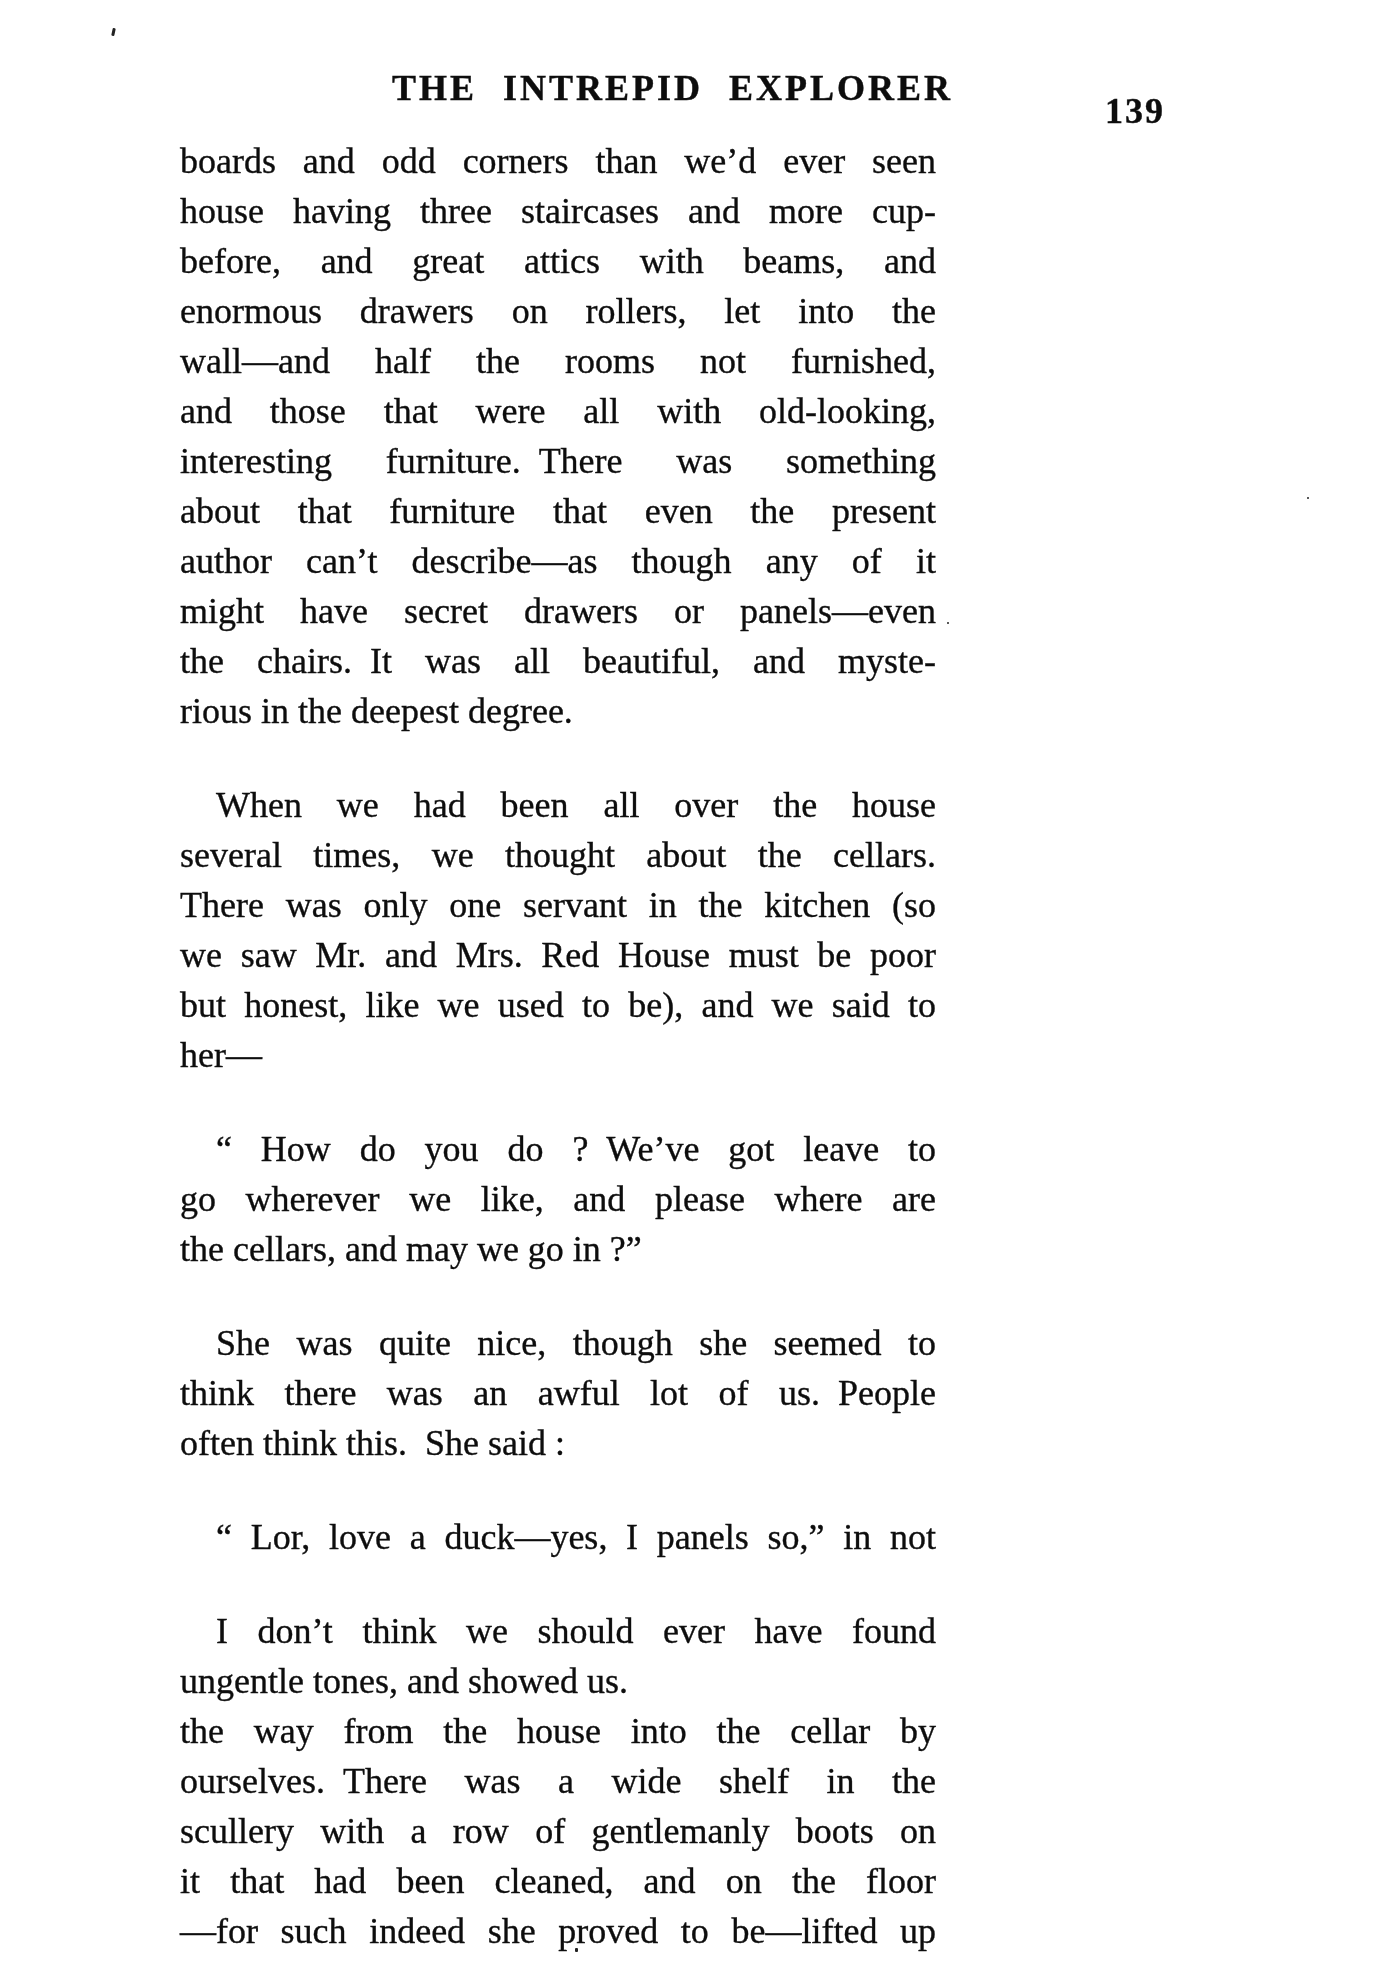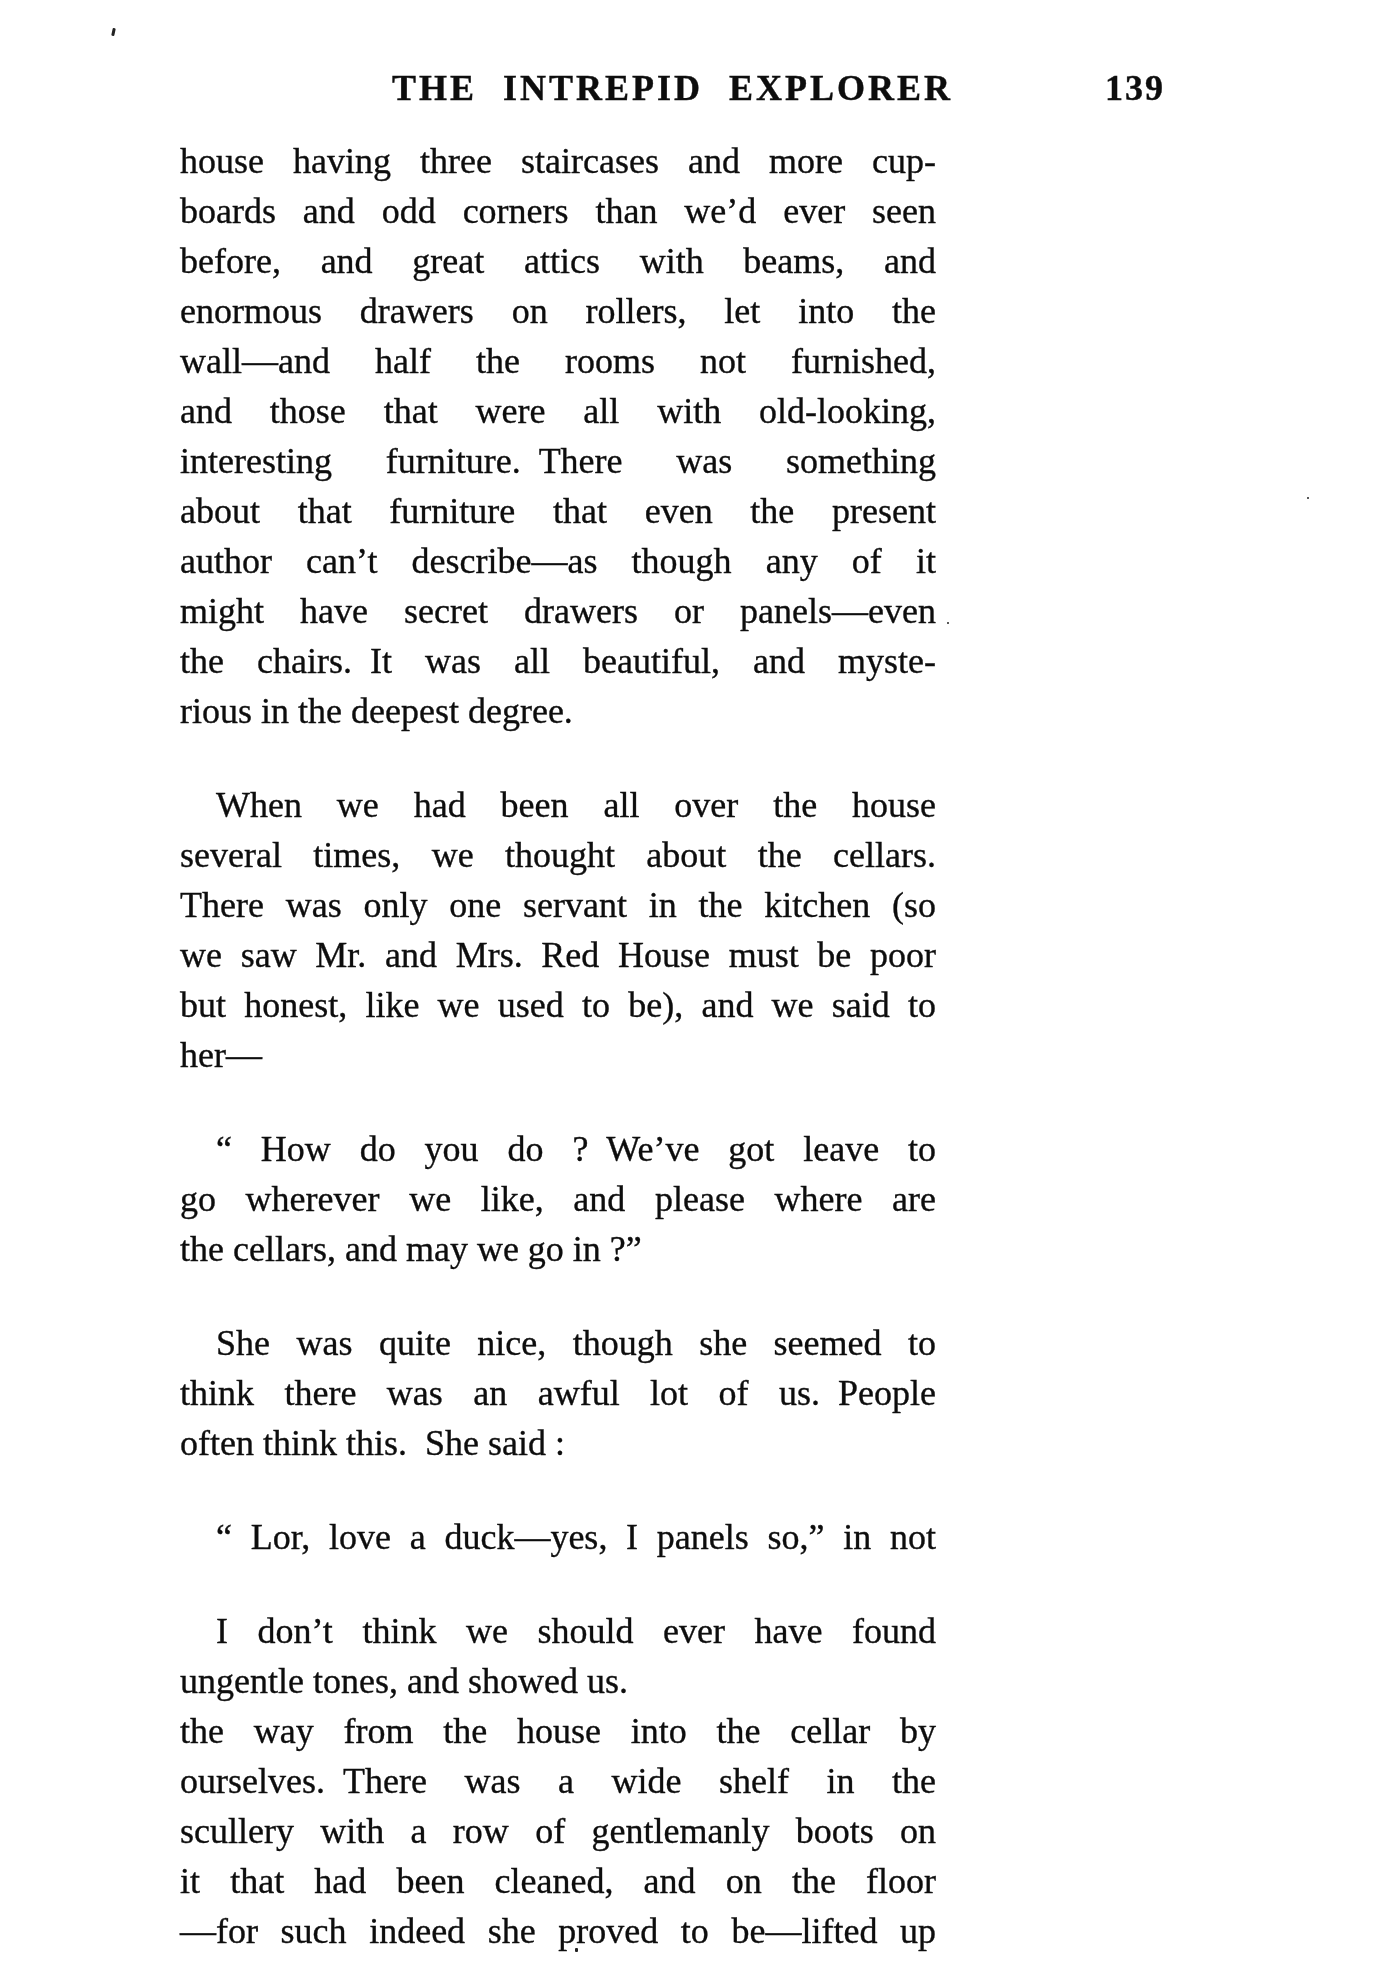"139" .running-header .pagenum { margin-top: none -> 23px }
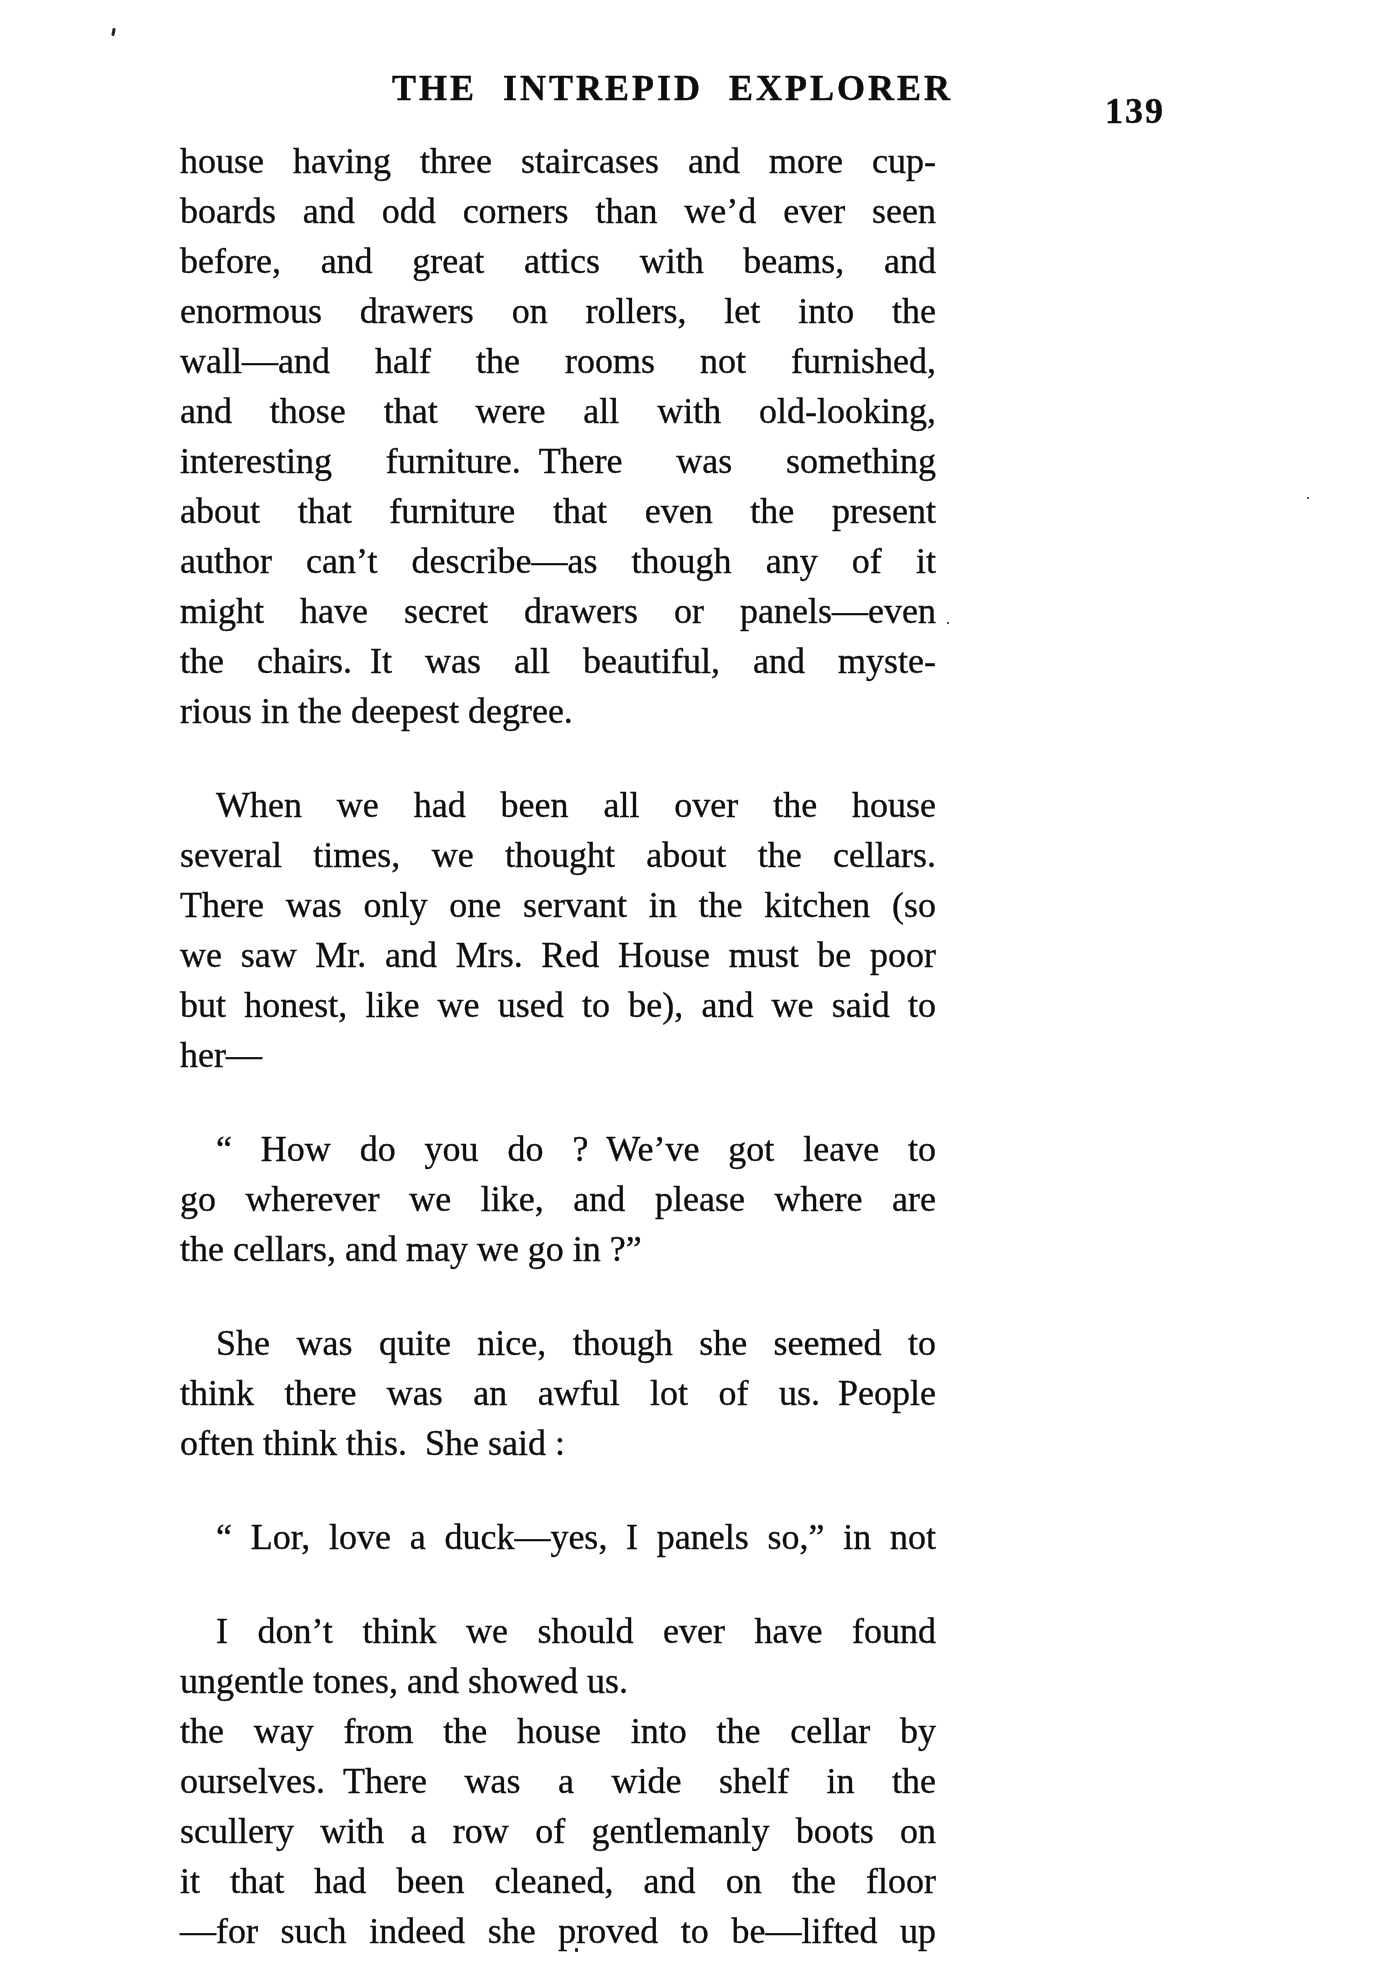"house having three staircases and" div.line { order: before "boards and odd corners than" -> after "boards and odd corners than" }
